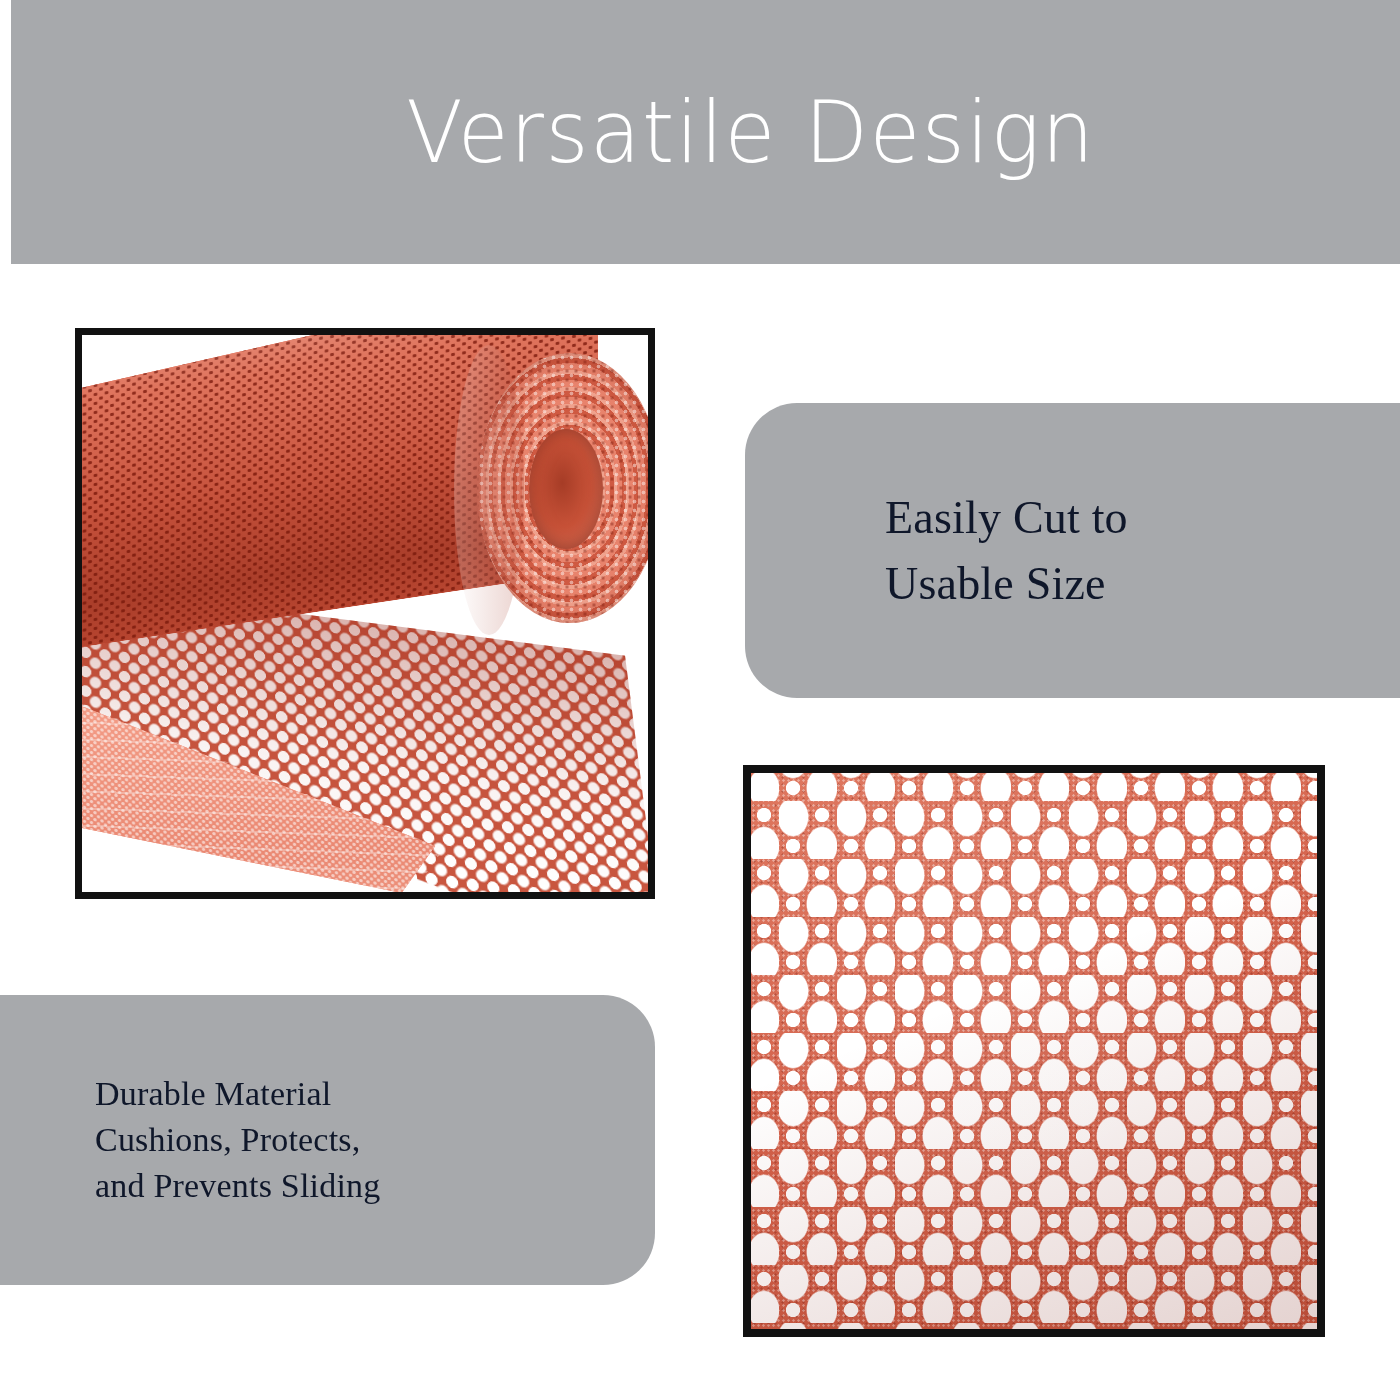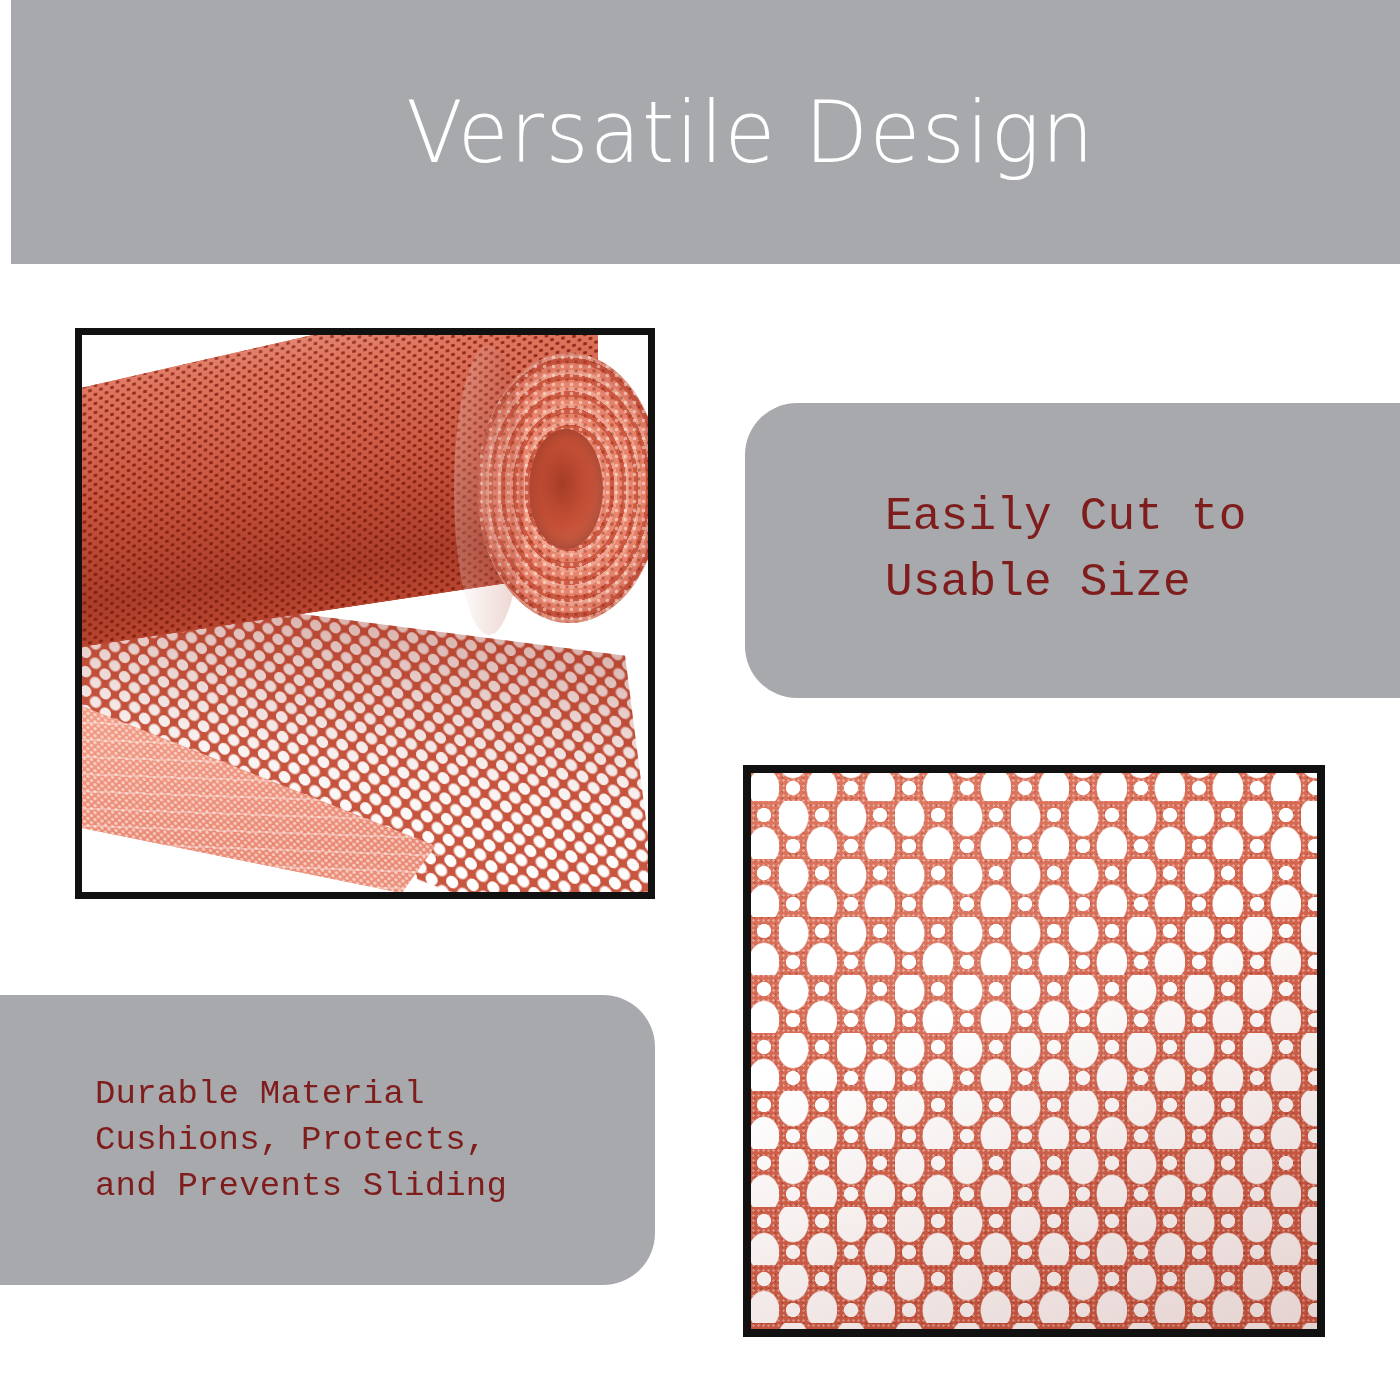"Easily Cut to" .callout-text { color: #7f1d1d -> #0f172a; font-family: Liberation Mono, monospace -> Liberation Serif, serif }
